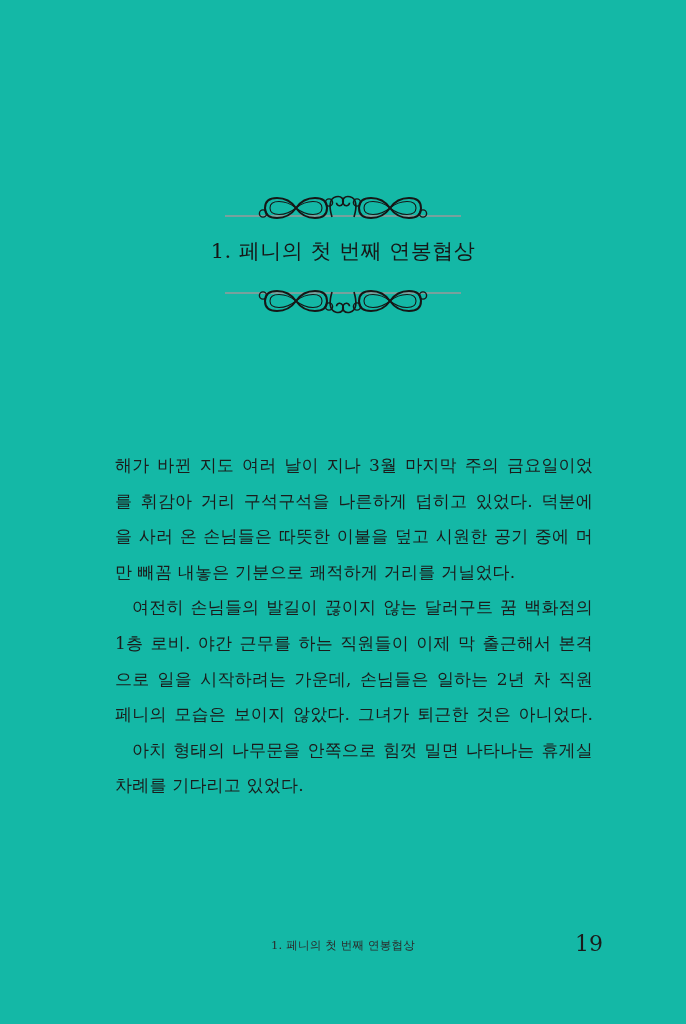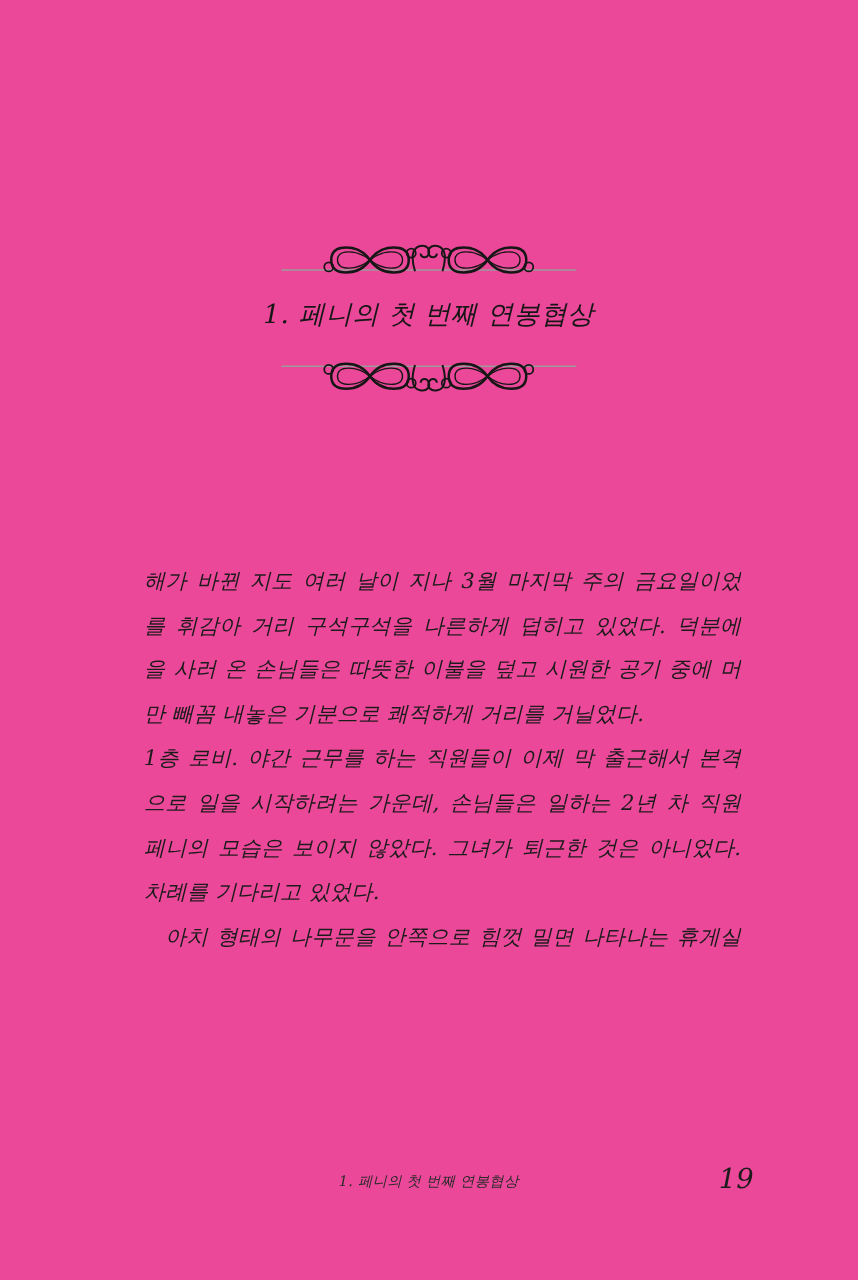"1. 페니의 첫 번째 연봉협상" .page { background: #ec4899 -> #14b8a6; font-style: italic -> none }
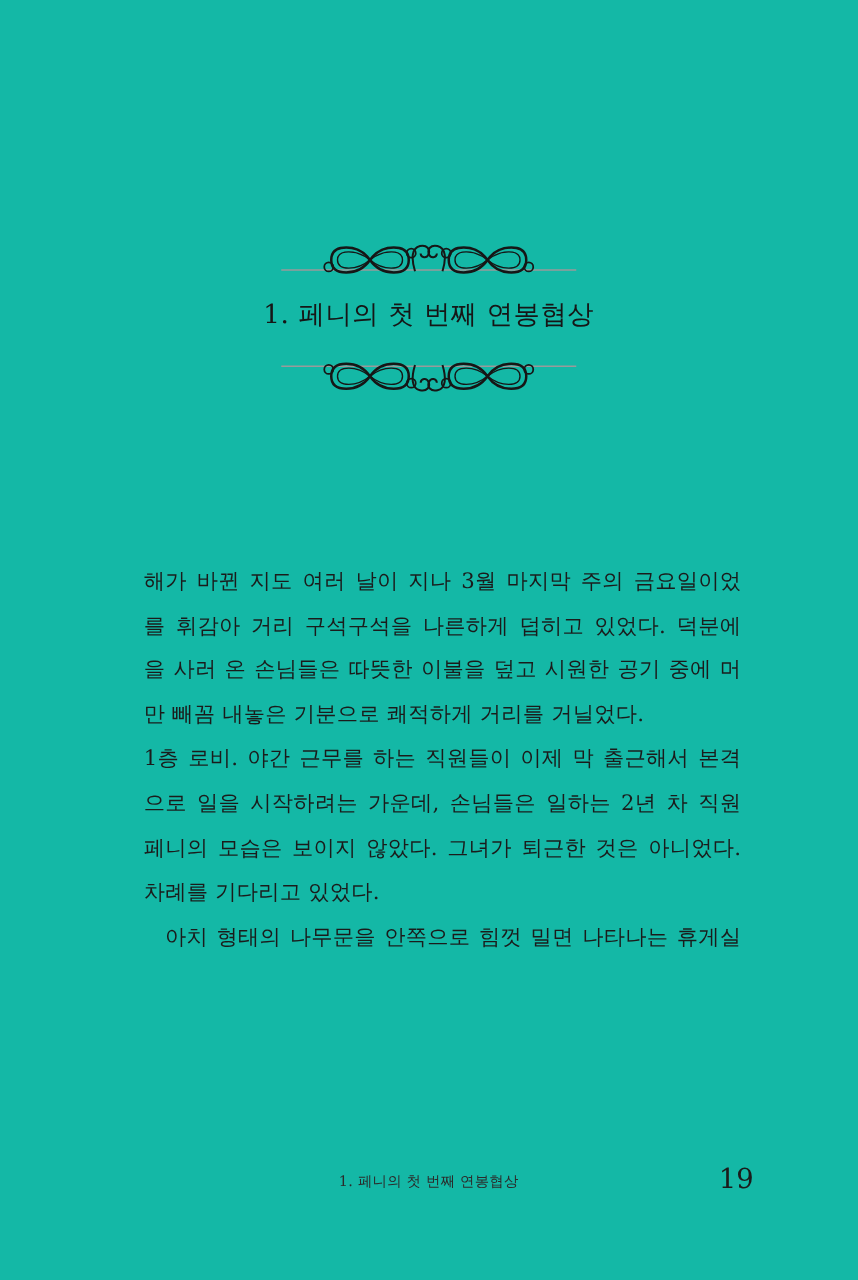"여전히 손님들의 발길이 끊이지 않는" div.line { html: none -> <div>여전히 손님들의 발길이 끊이지 않는 달러구트 꿈 백화점의</div> }
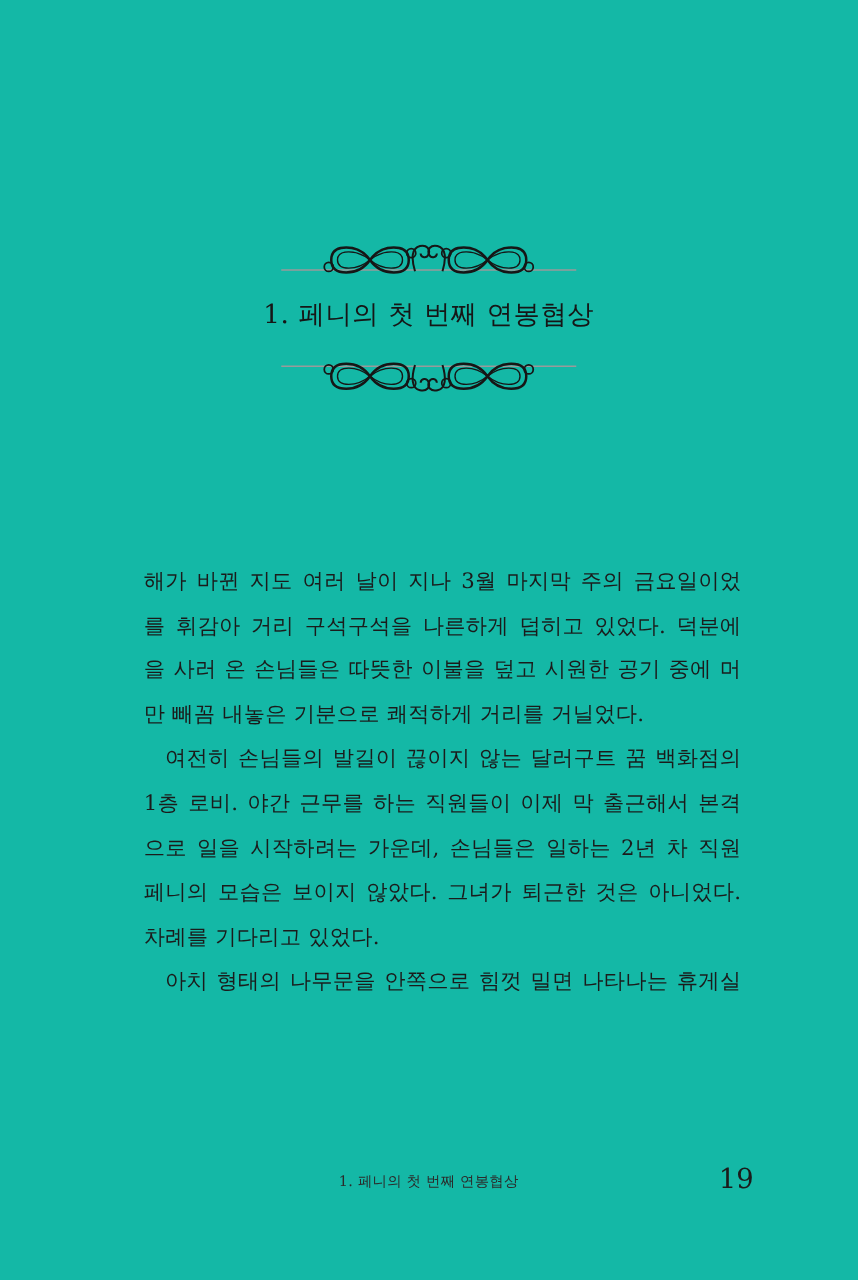"차례를 기다리고 있었다." div.line { order: before "아치 형태의 나무문을 안쪽으로 힘껏" -> after "아치 형태의 나무문을 안쪽으로 힘껏" }
